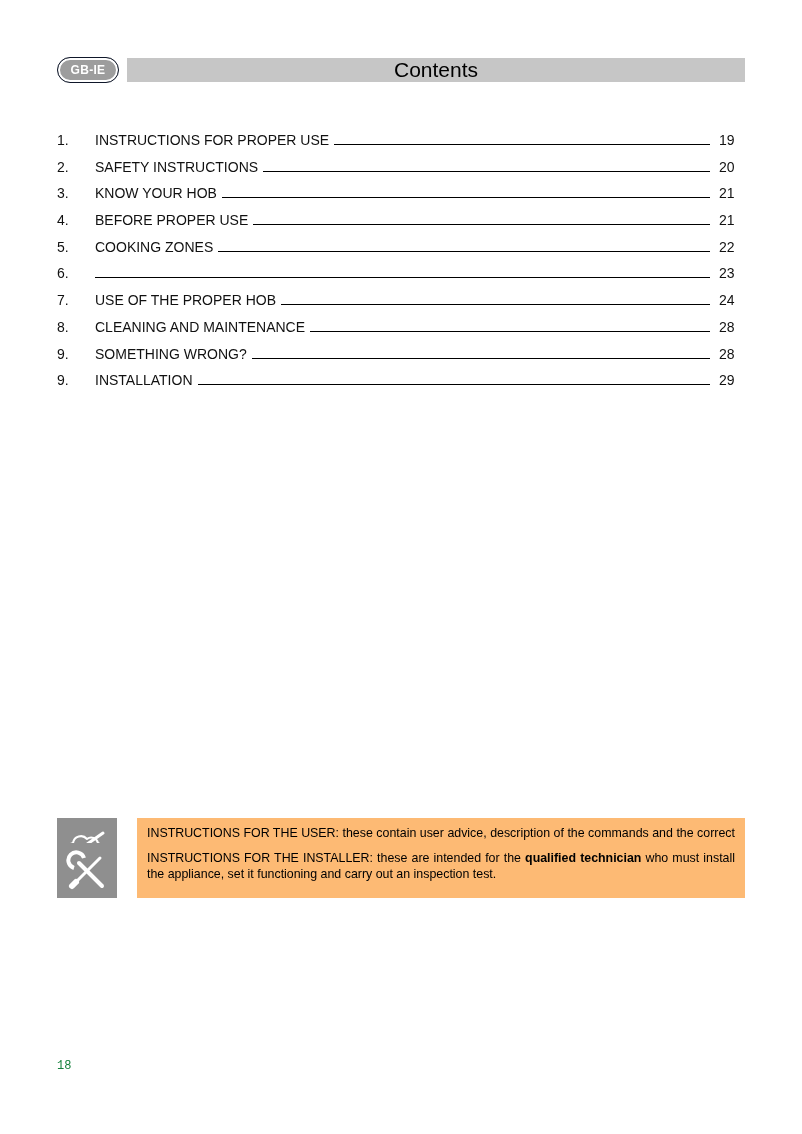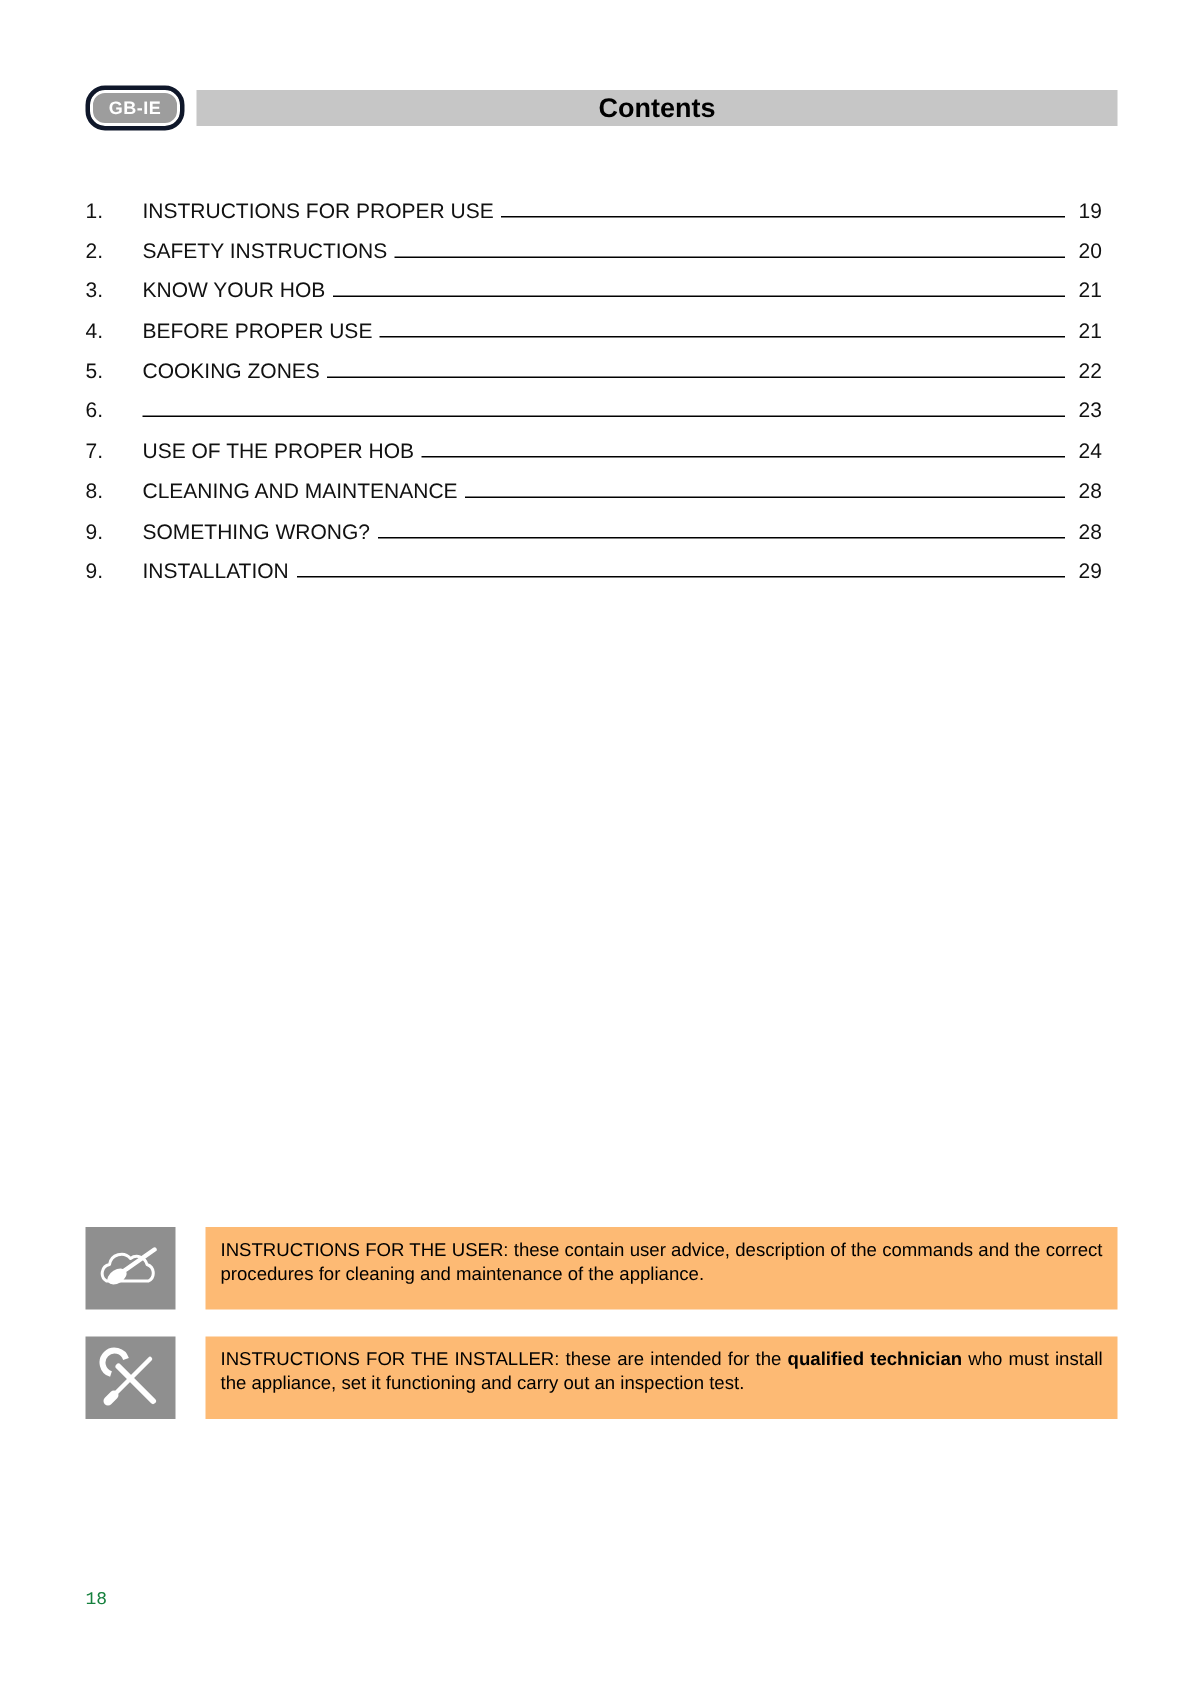"GB-IE" .badge { border: 3px solid #0f172a -> 1px solid #0f172a }
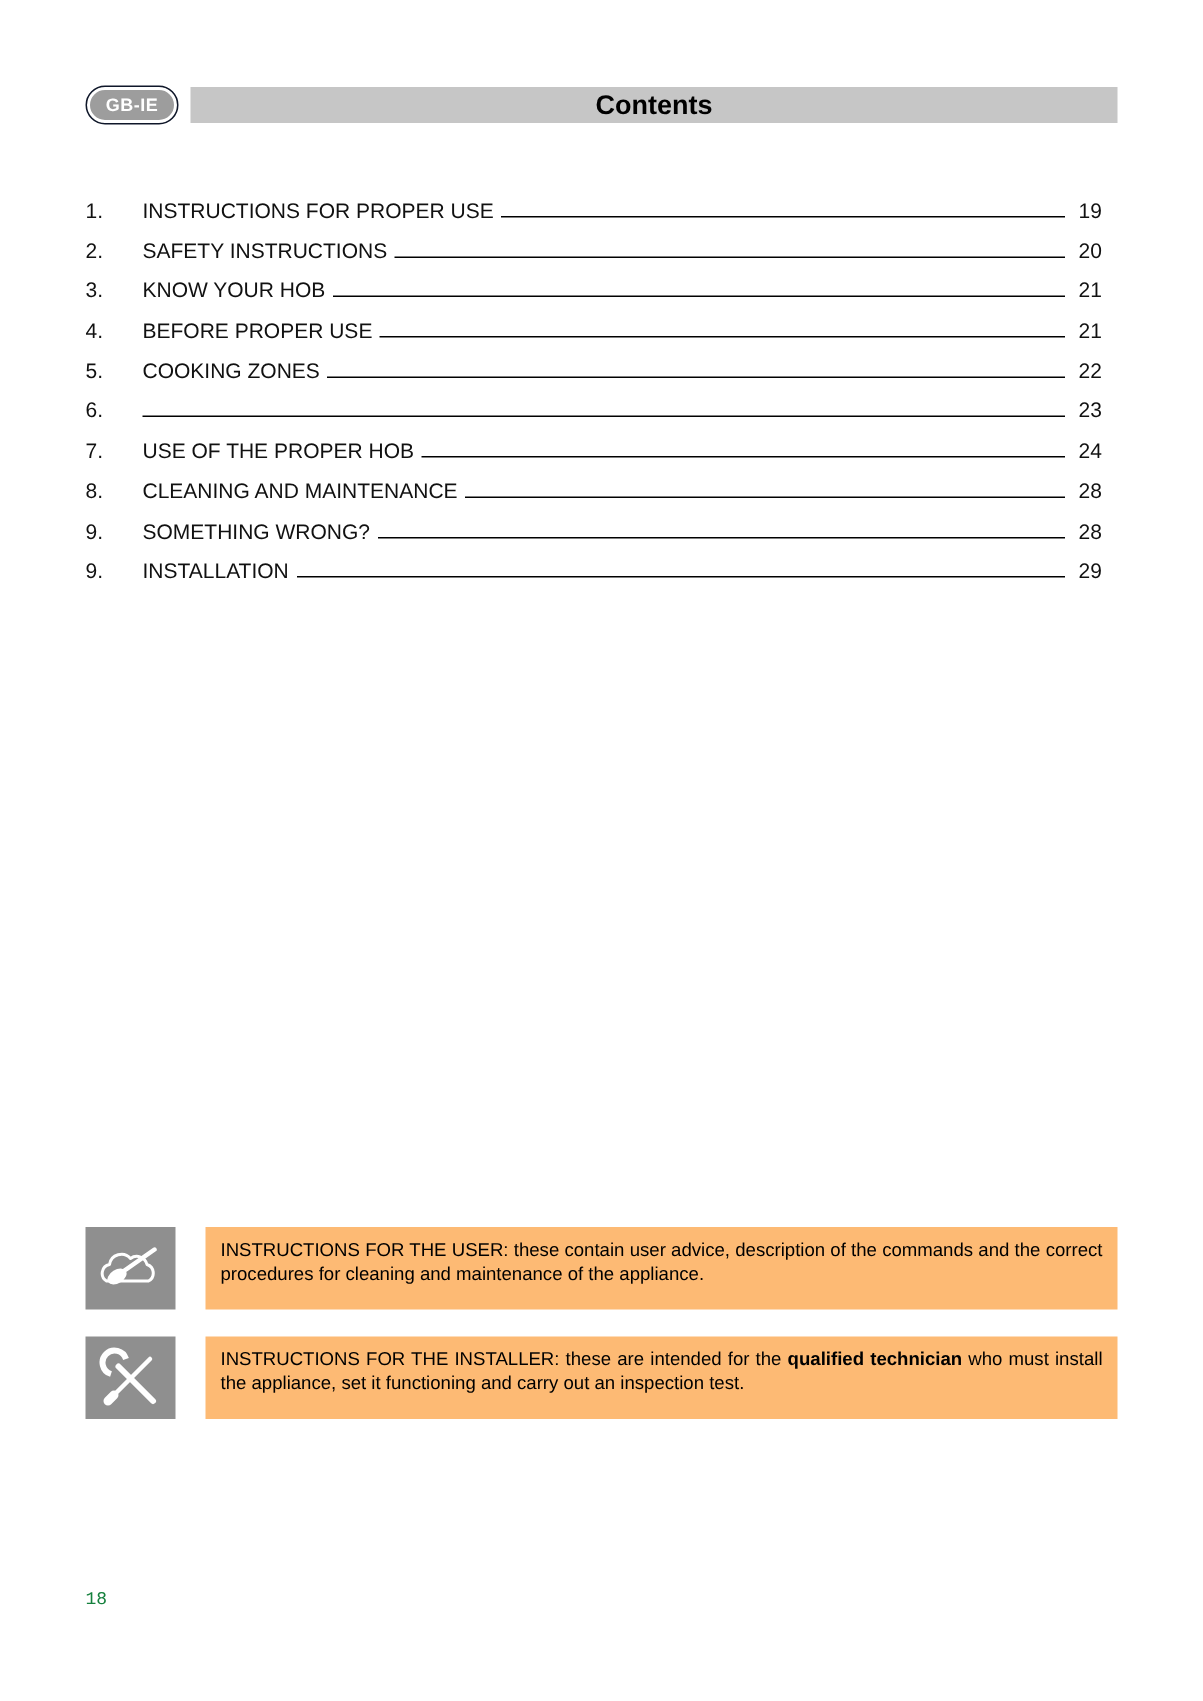"Contents" .header-bar { font-size: 18px -> 21px; font-weight: bold -> normal }
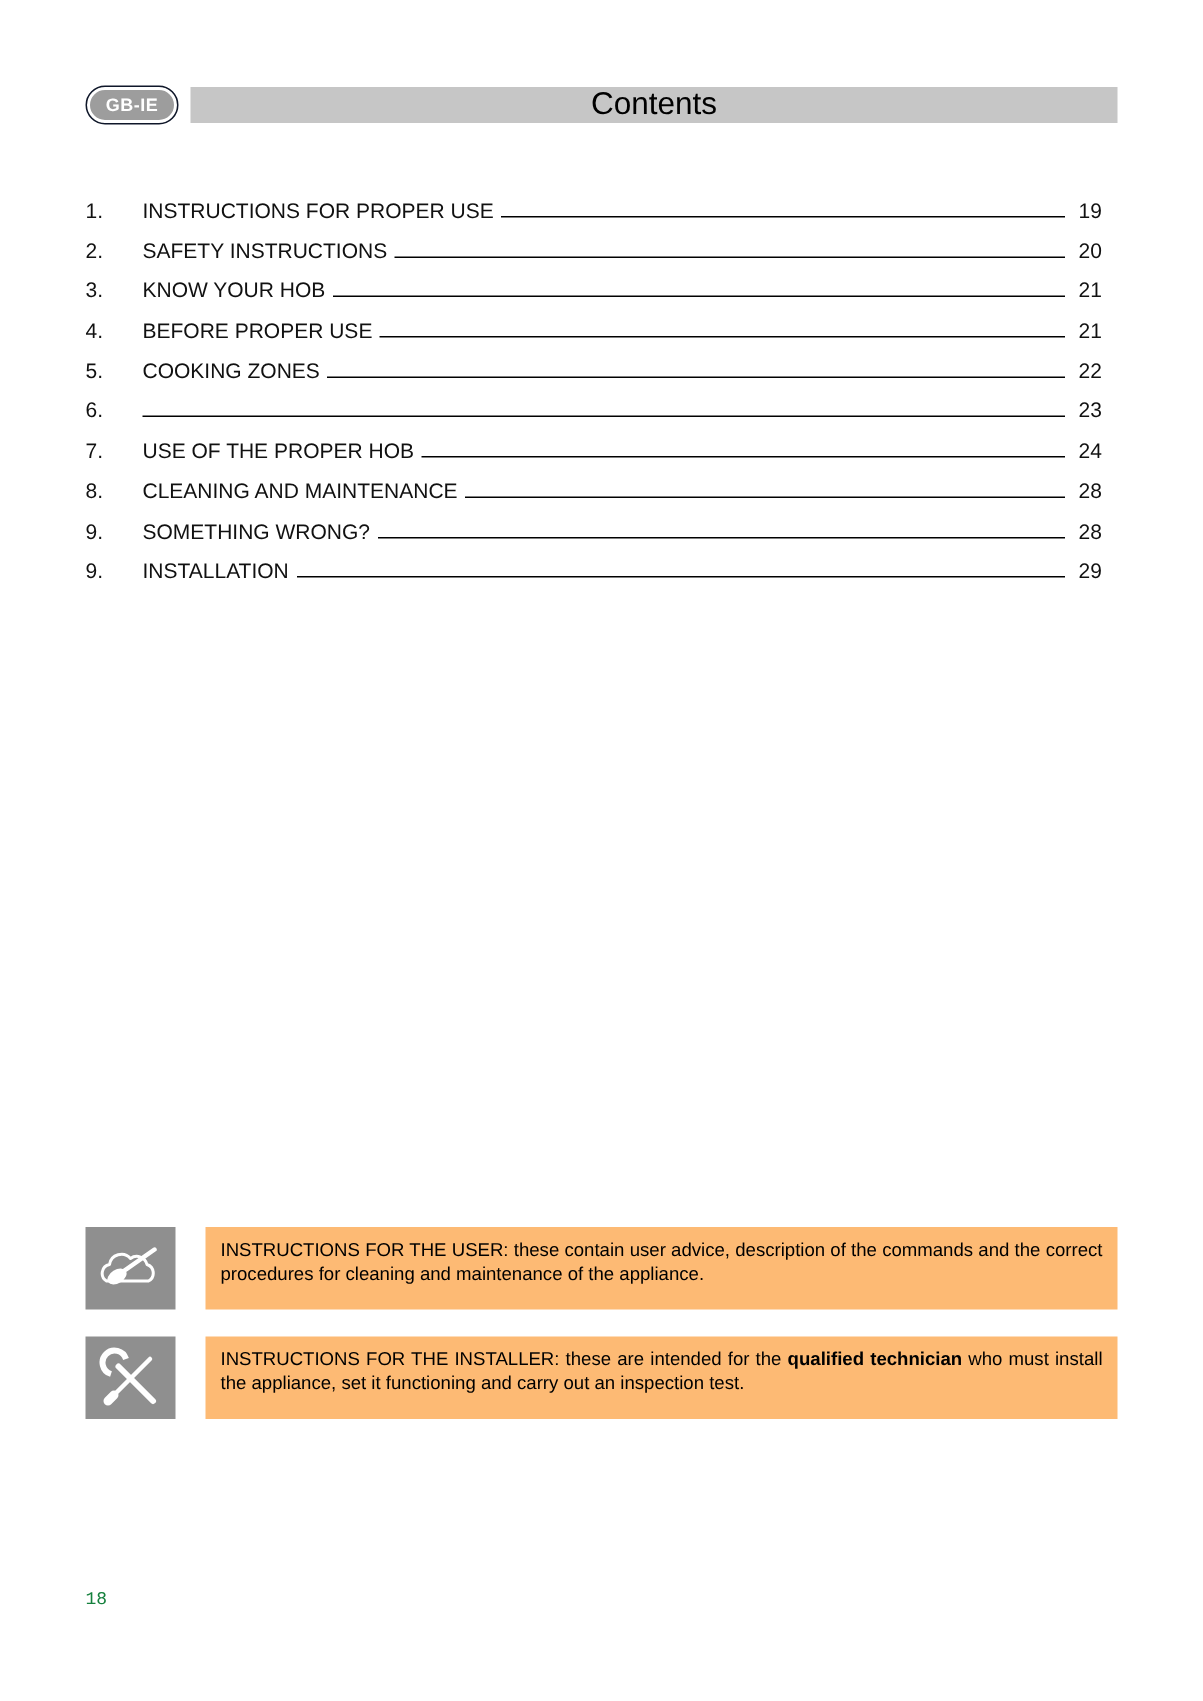"INSTRUCTIONS FOR THE INSTALLER: these" .note-2 { top: 891px -> 843px }
